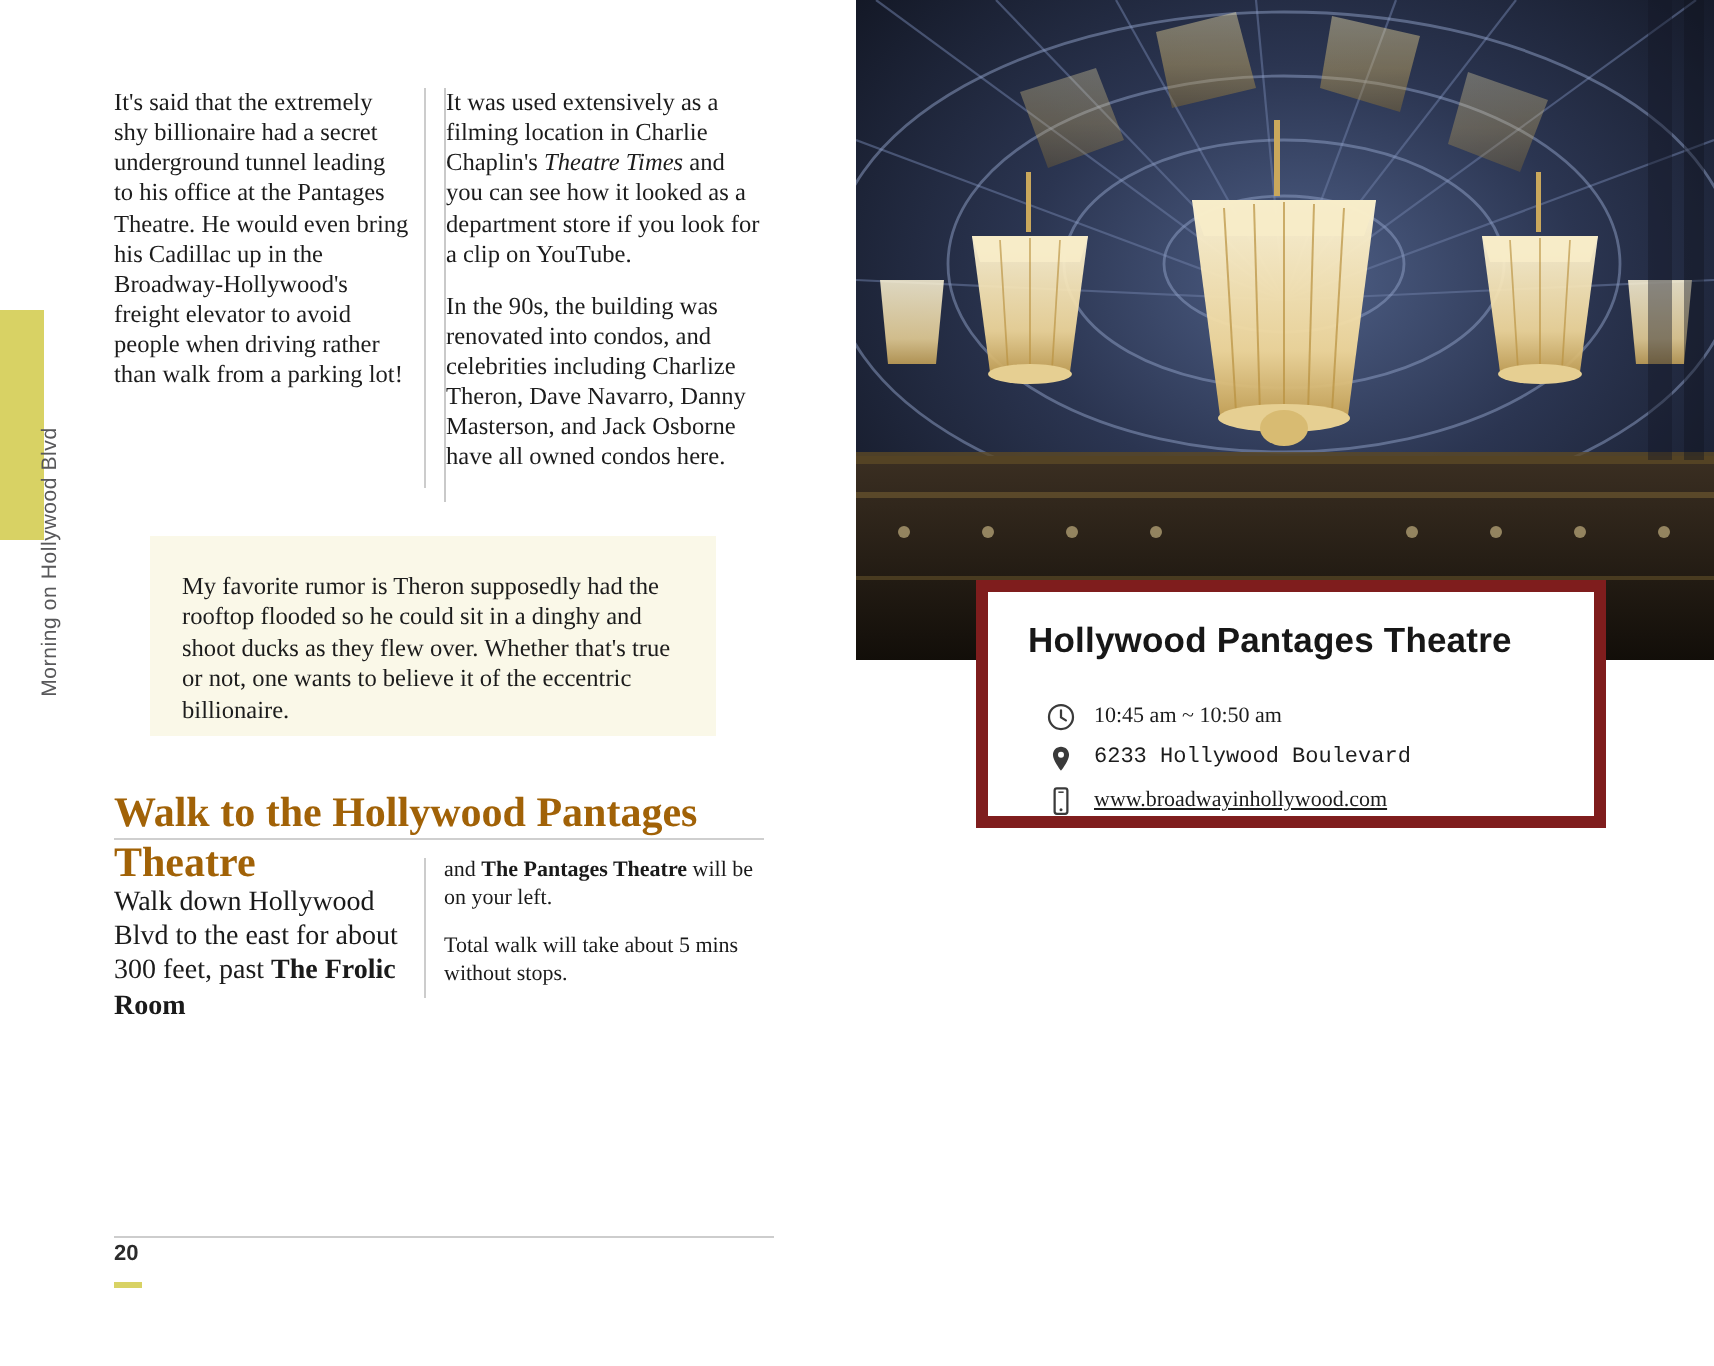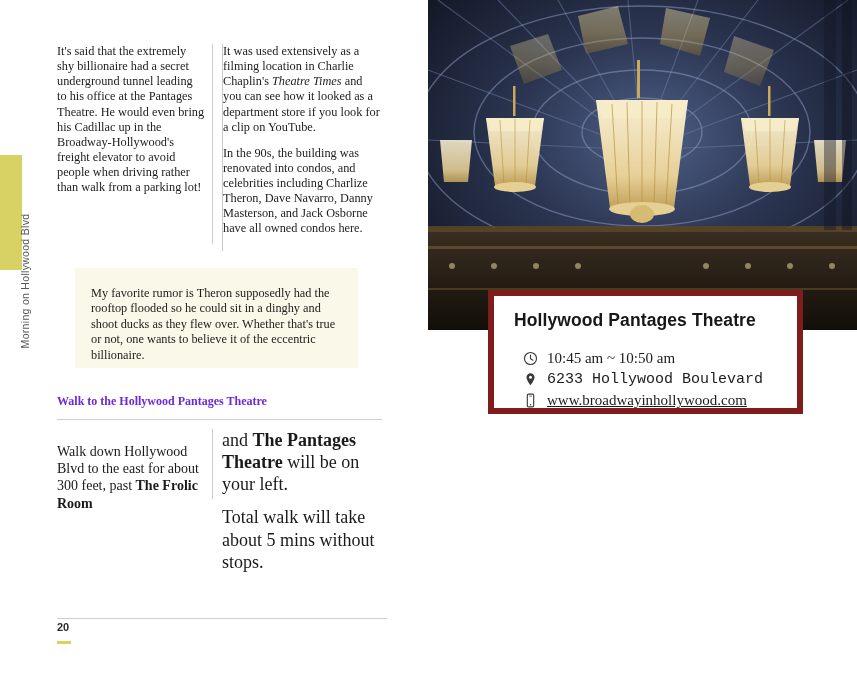"10:45 am ~ 10:50 am" .info-row { align-items: none -> center; font-size: 15px -> 11px }
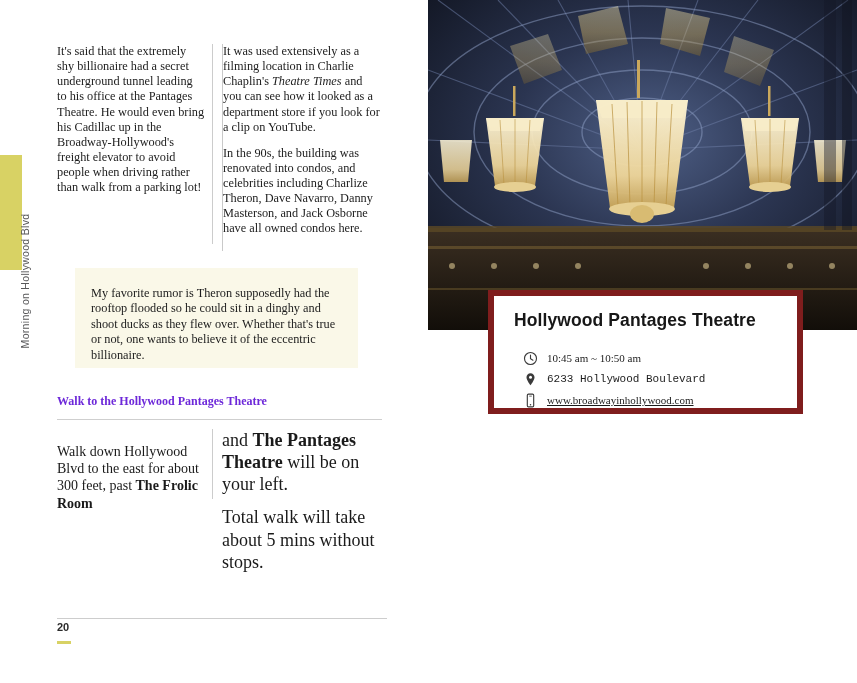"Walk to the Hollywood Pantages" #walk-heading { color: #6d28d9 -> #a16207; font-size: 12px -> 21px }
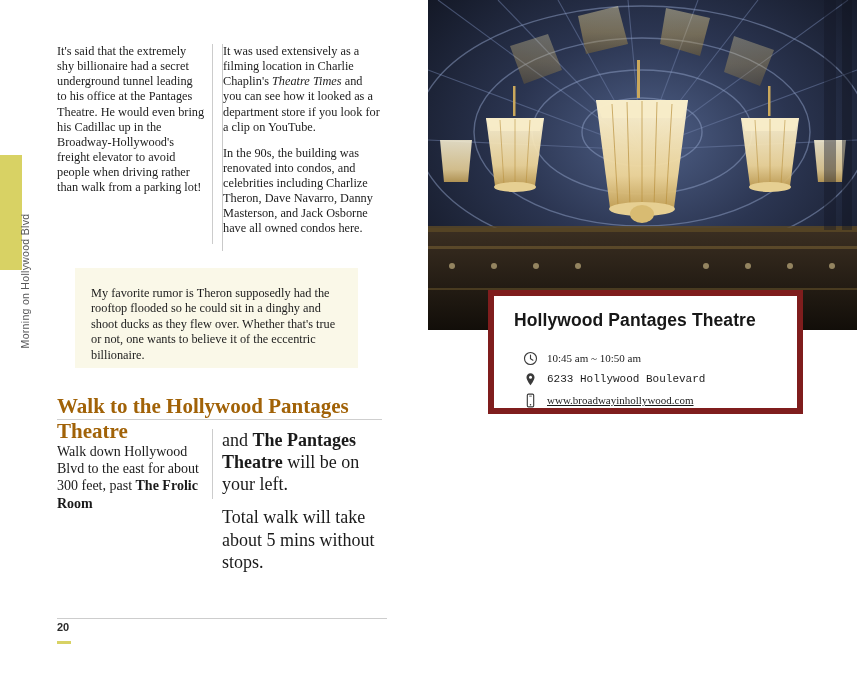"and The Pantages Theatre will" #walk-col-2 { font-size: 18px -> 11px }
